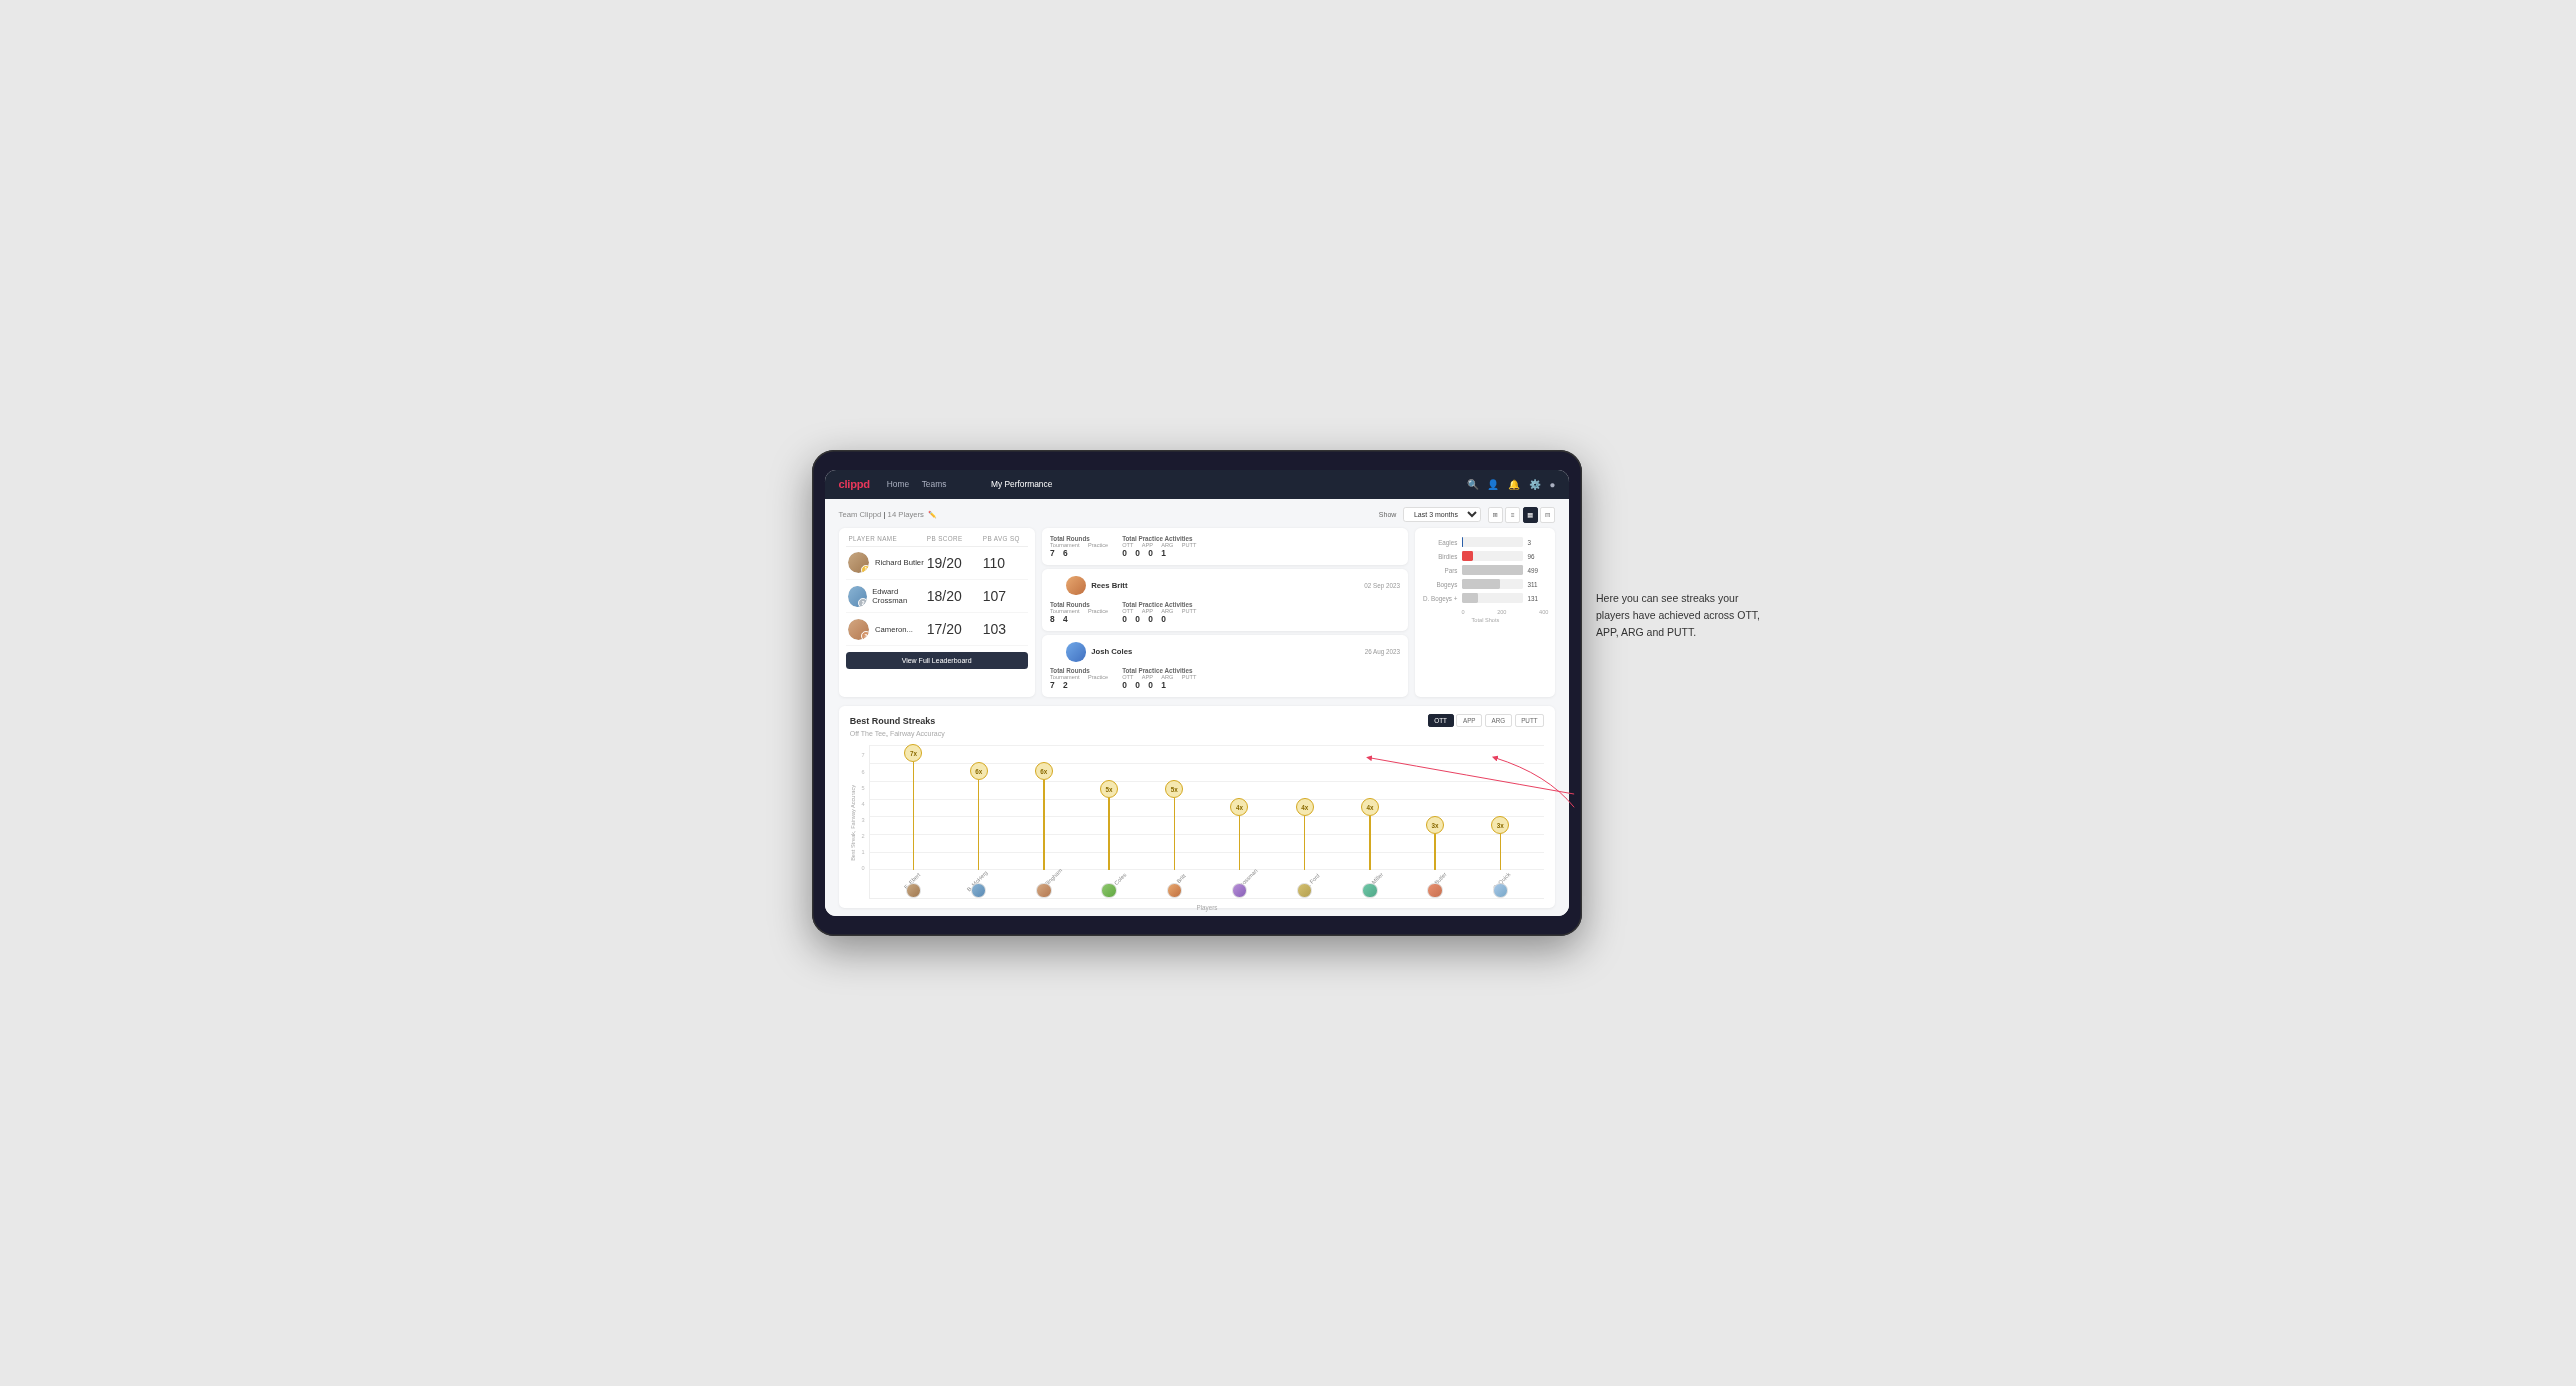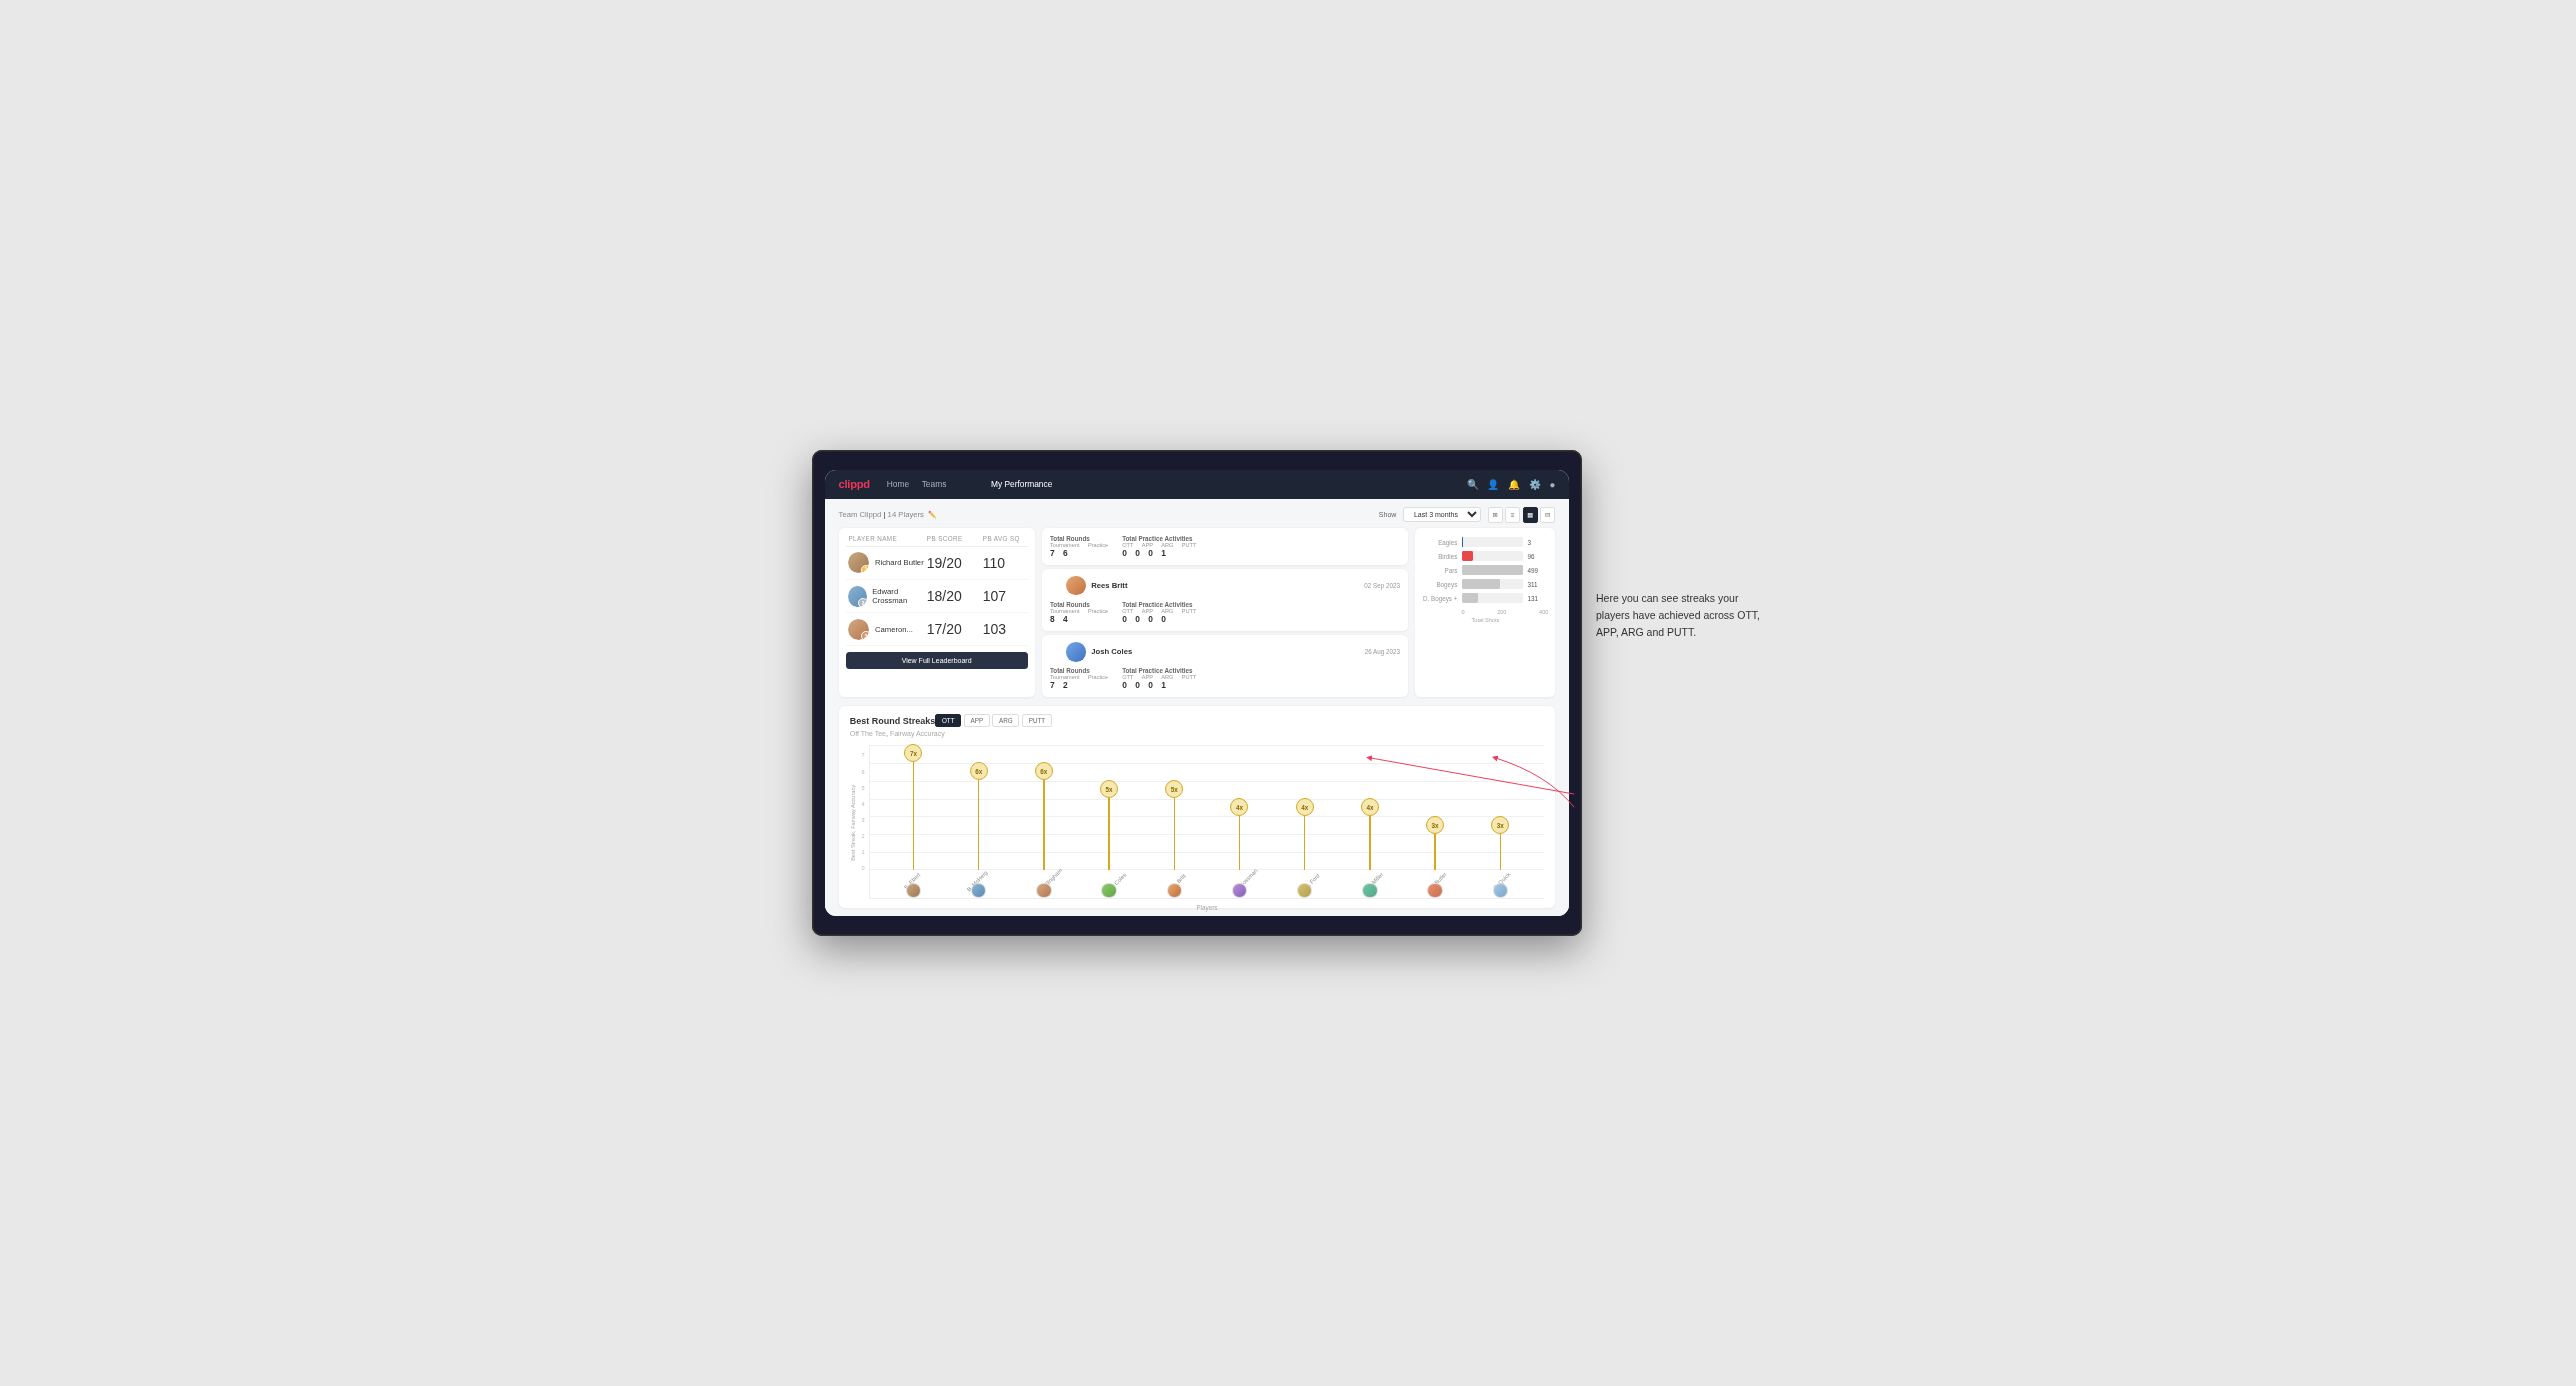"clippd" .tablet-outer { border-radius: 10px -> 22px }
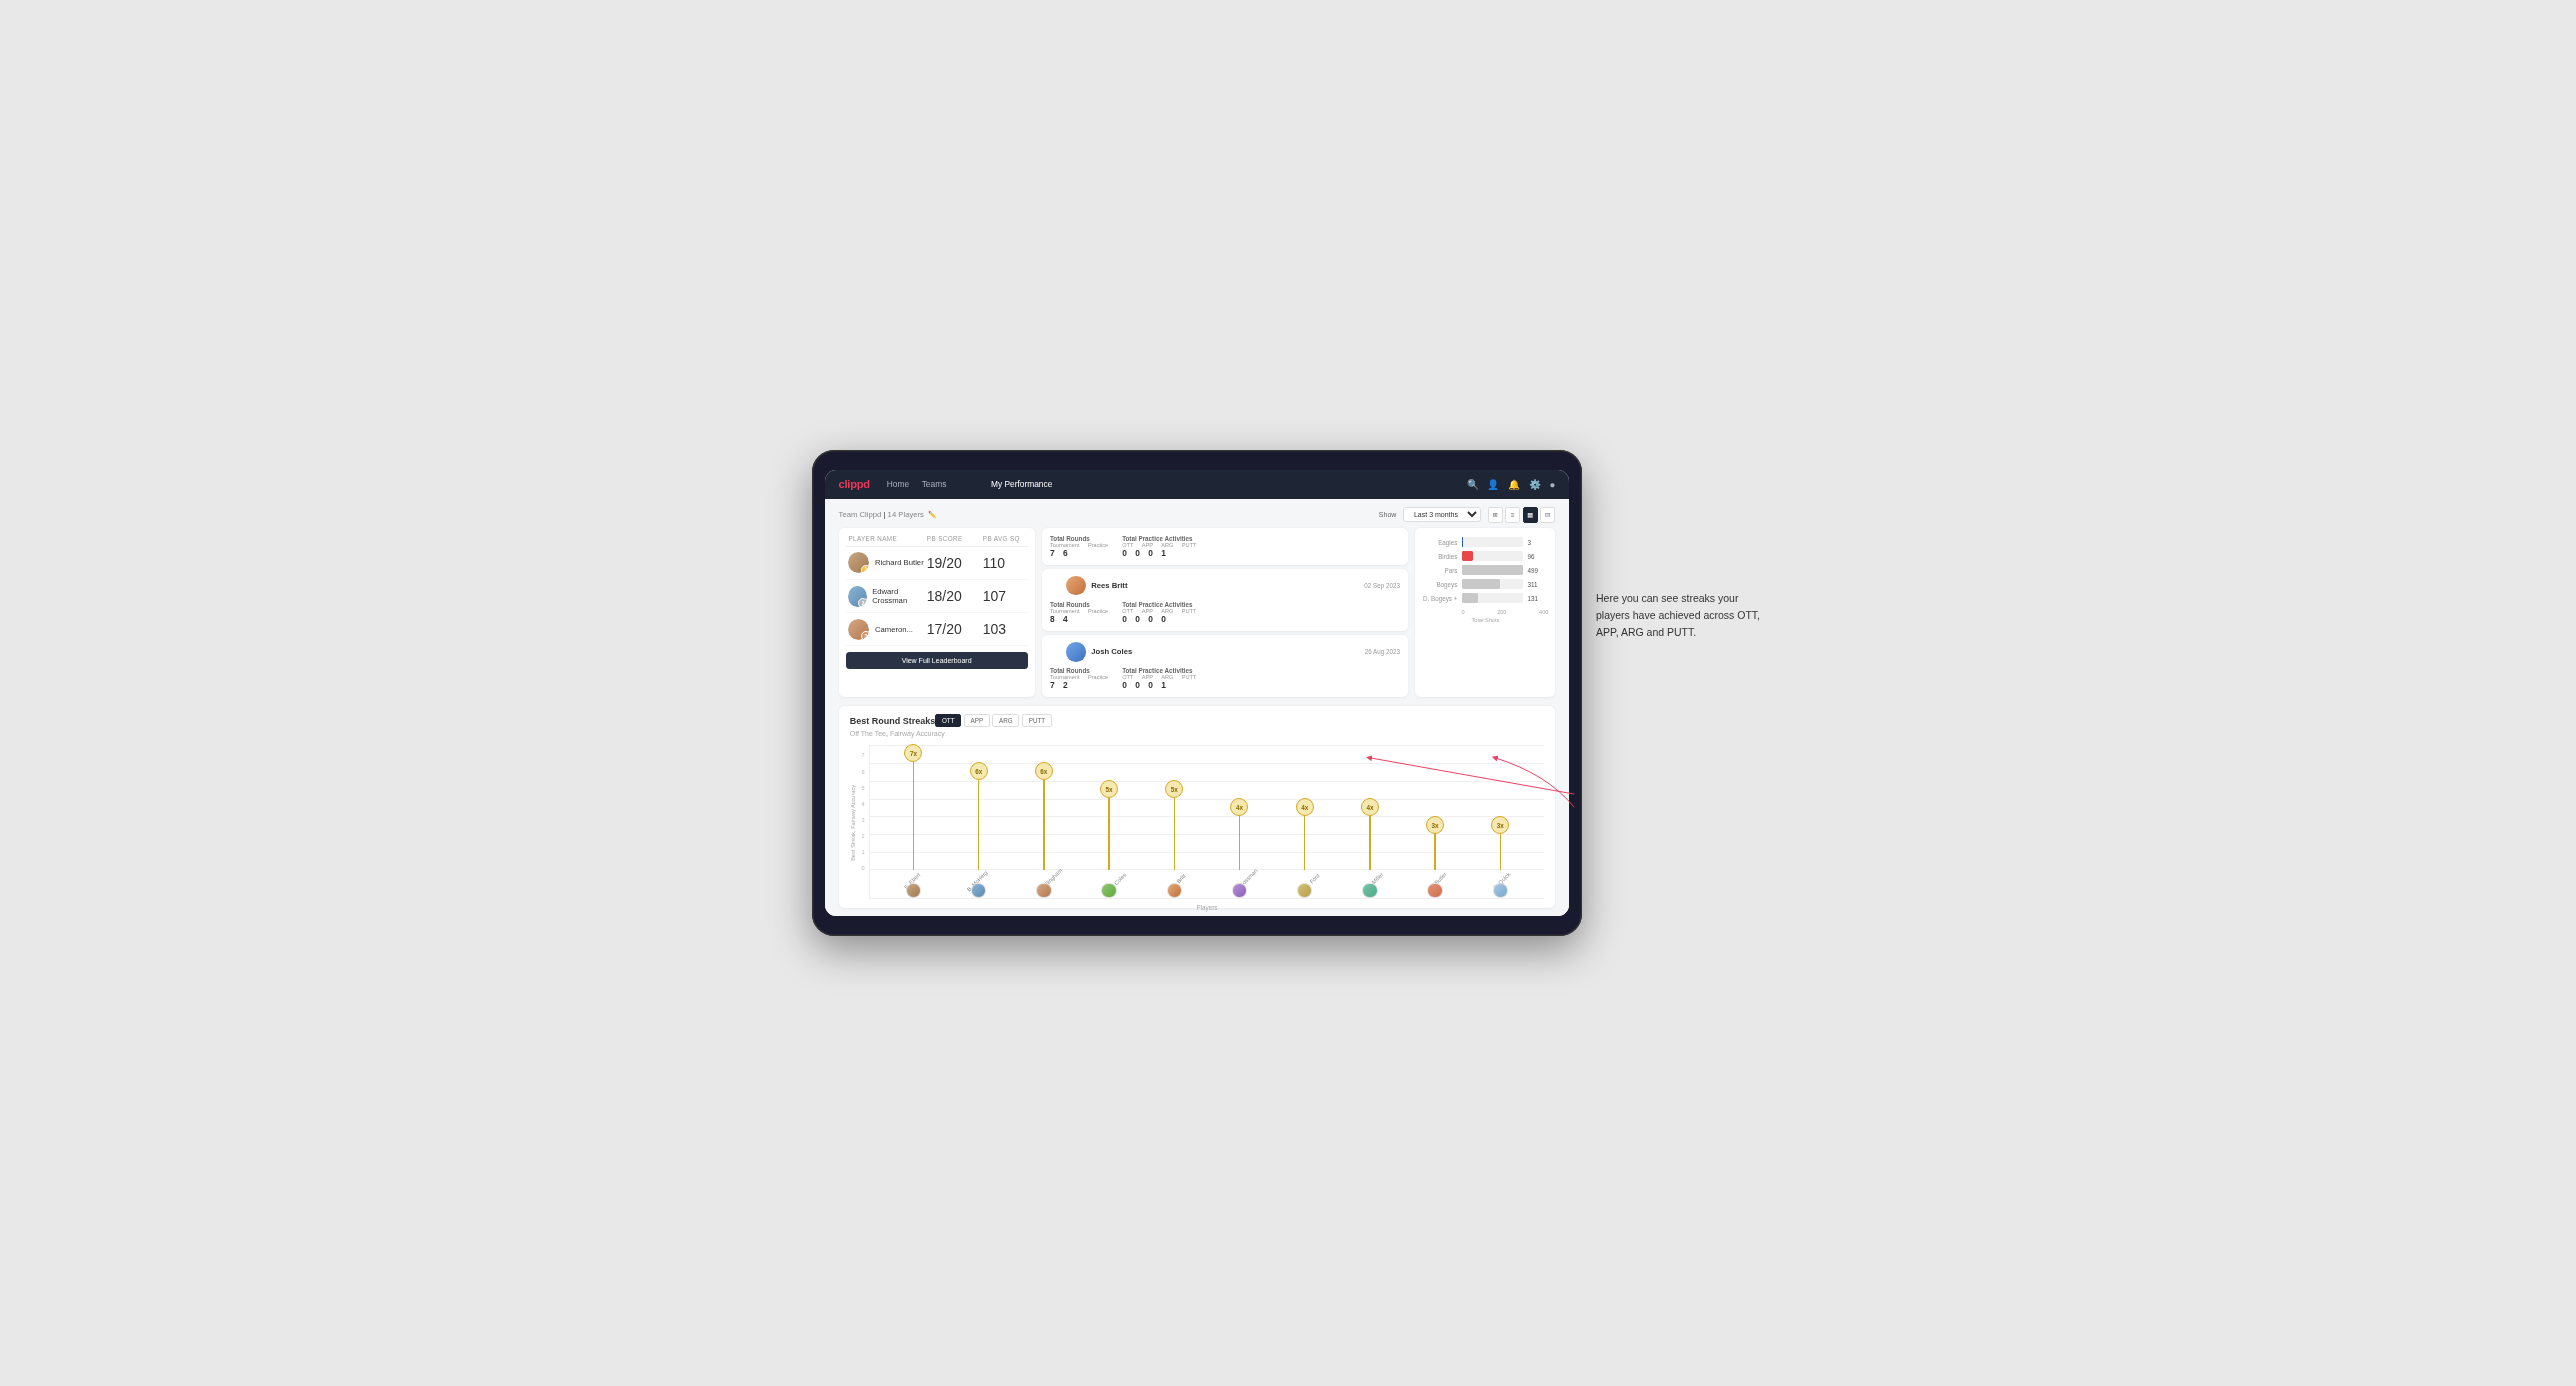"Best Round Streaks" .streaks-header { justify-content: none -> space-between }
